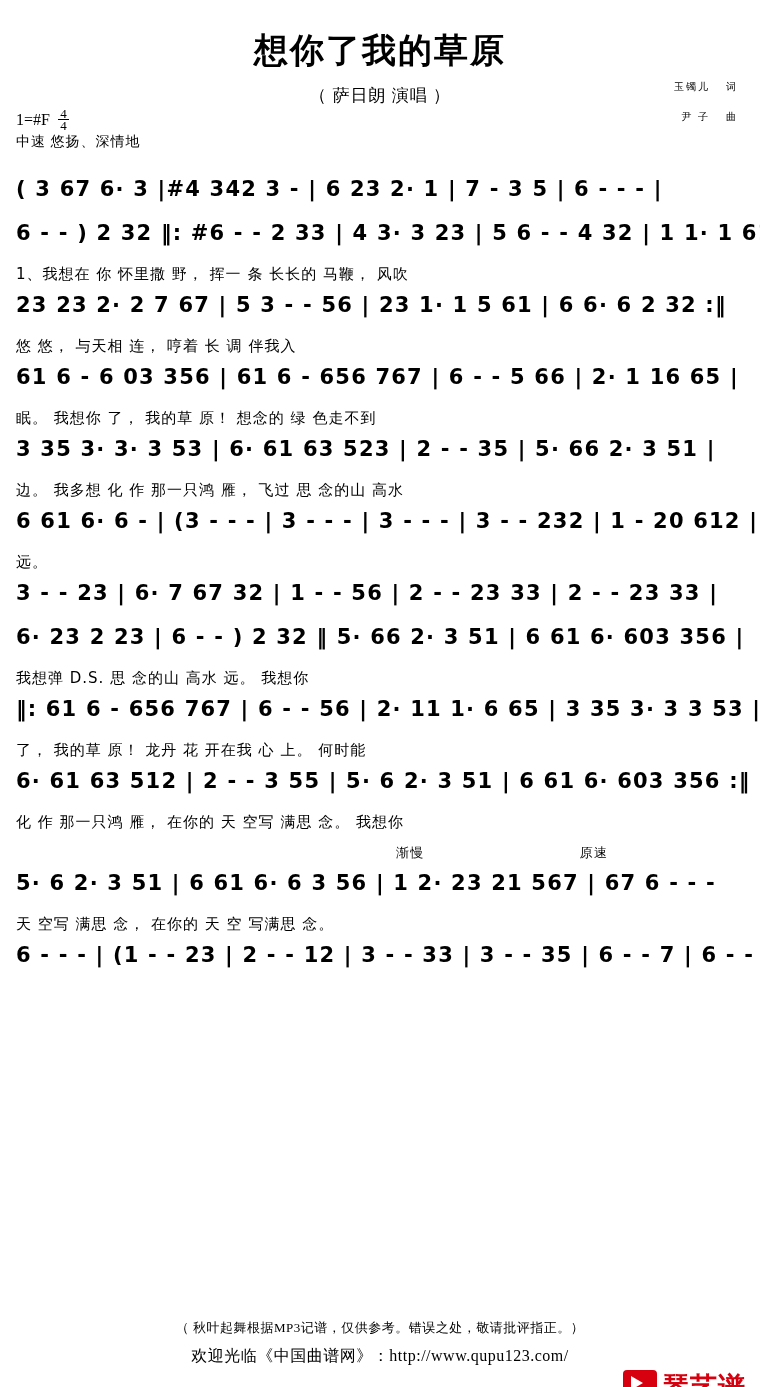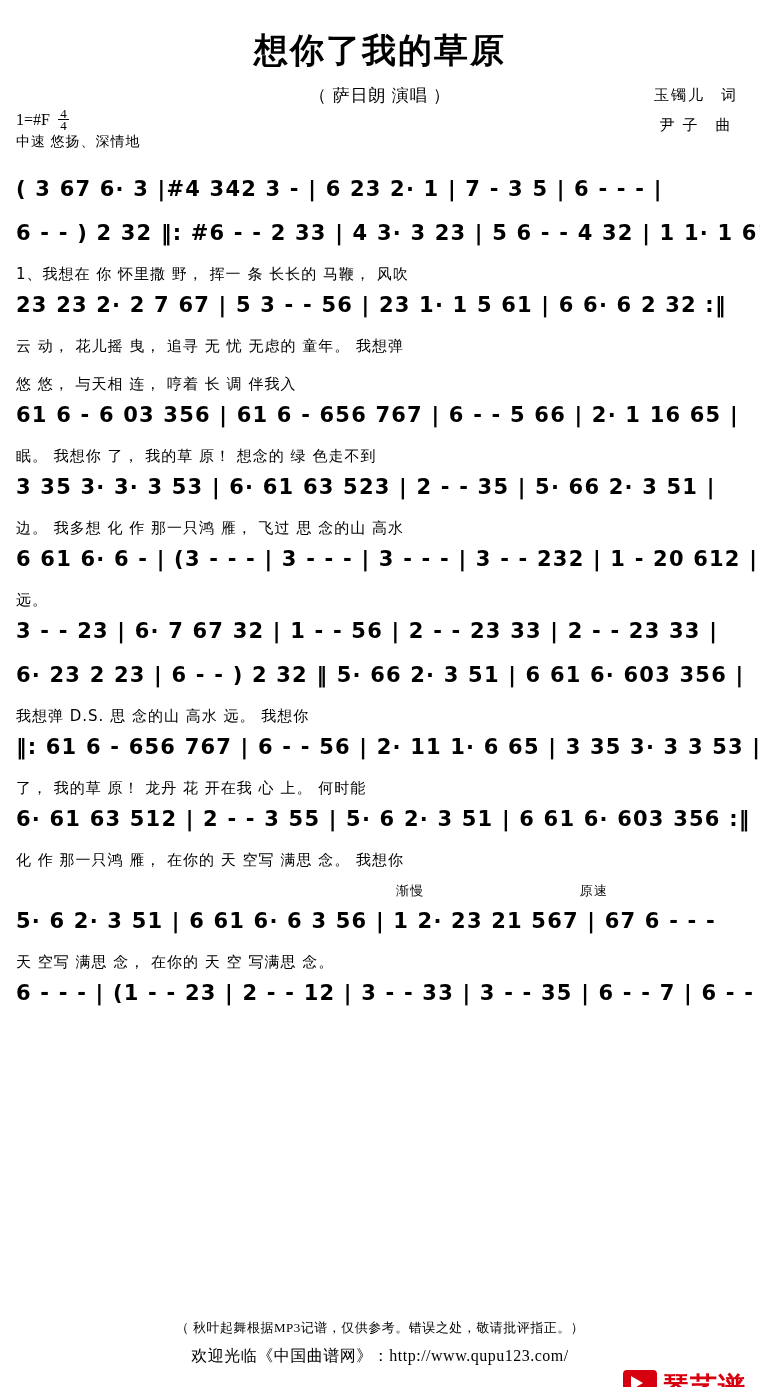"玉镯儿 词" .credits { font-size: 15px -> 10px; text-align: center -> right; top: 52px -> 44px }
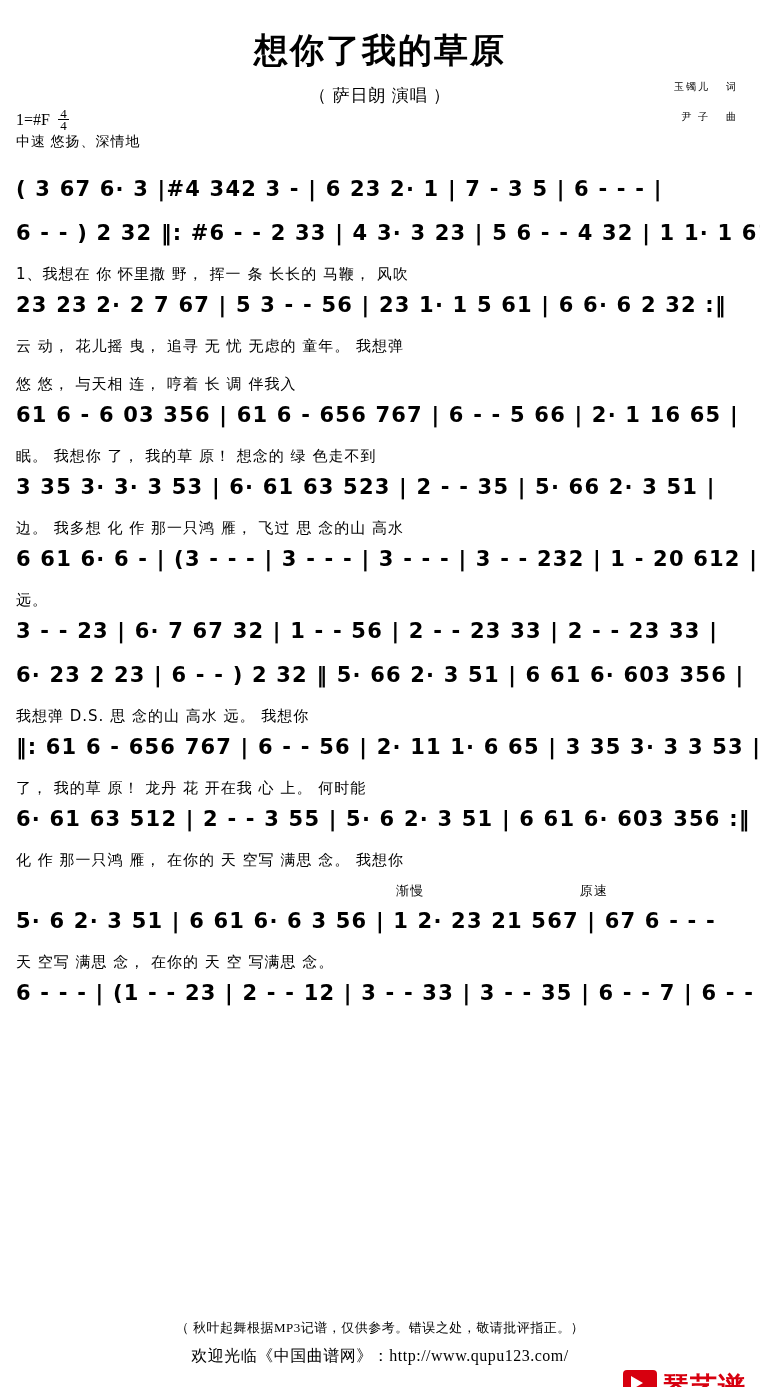"云 动， 花儿摇 曳， 追寻" div.lyr { html: <div>云 动， 花儿摇 曳， 追寻 无 忧 无虑的 童年。 我想弹</div> -> none }
